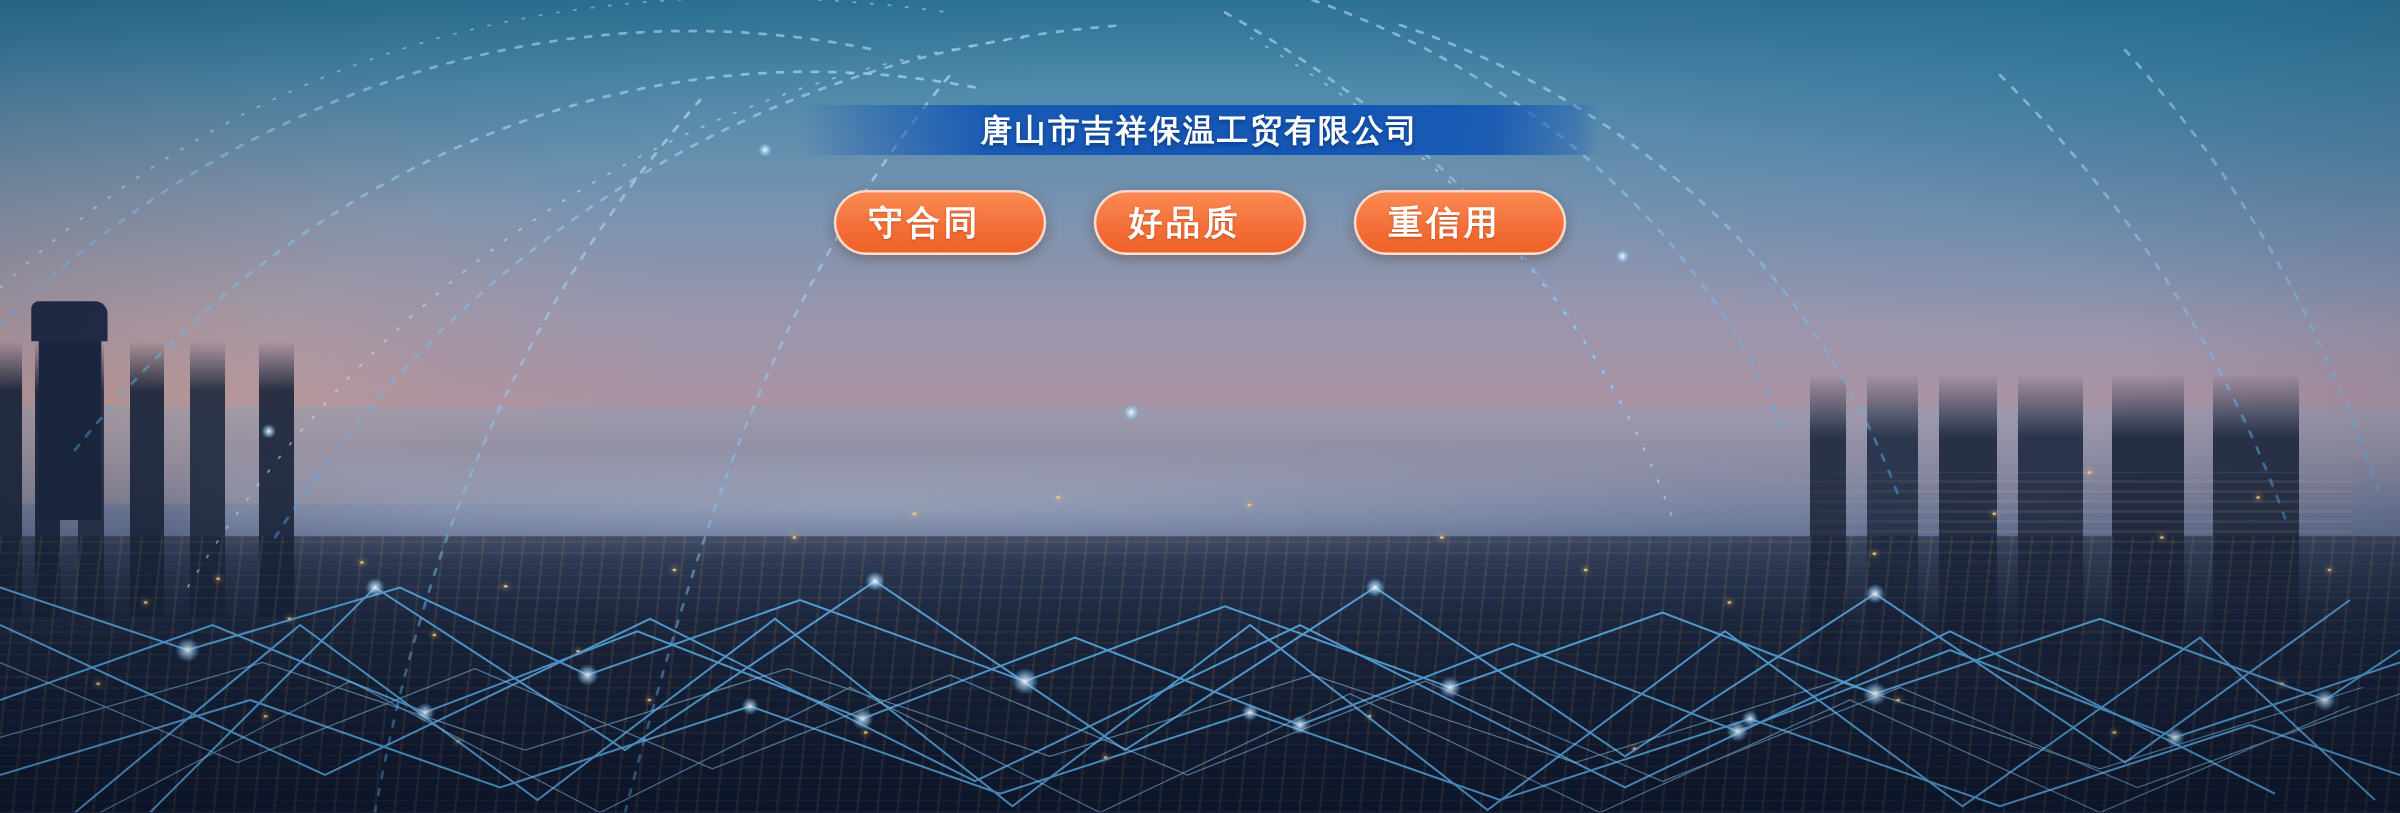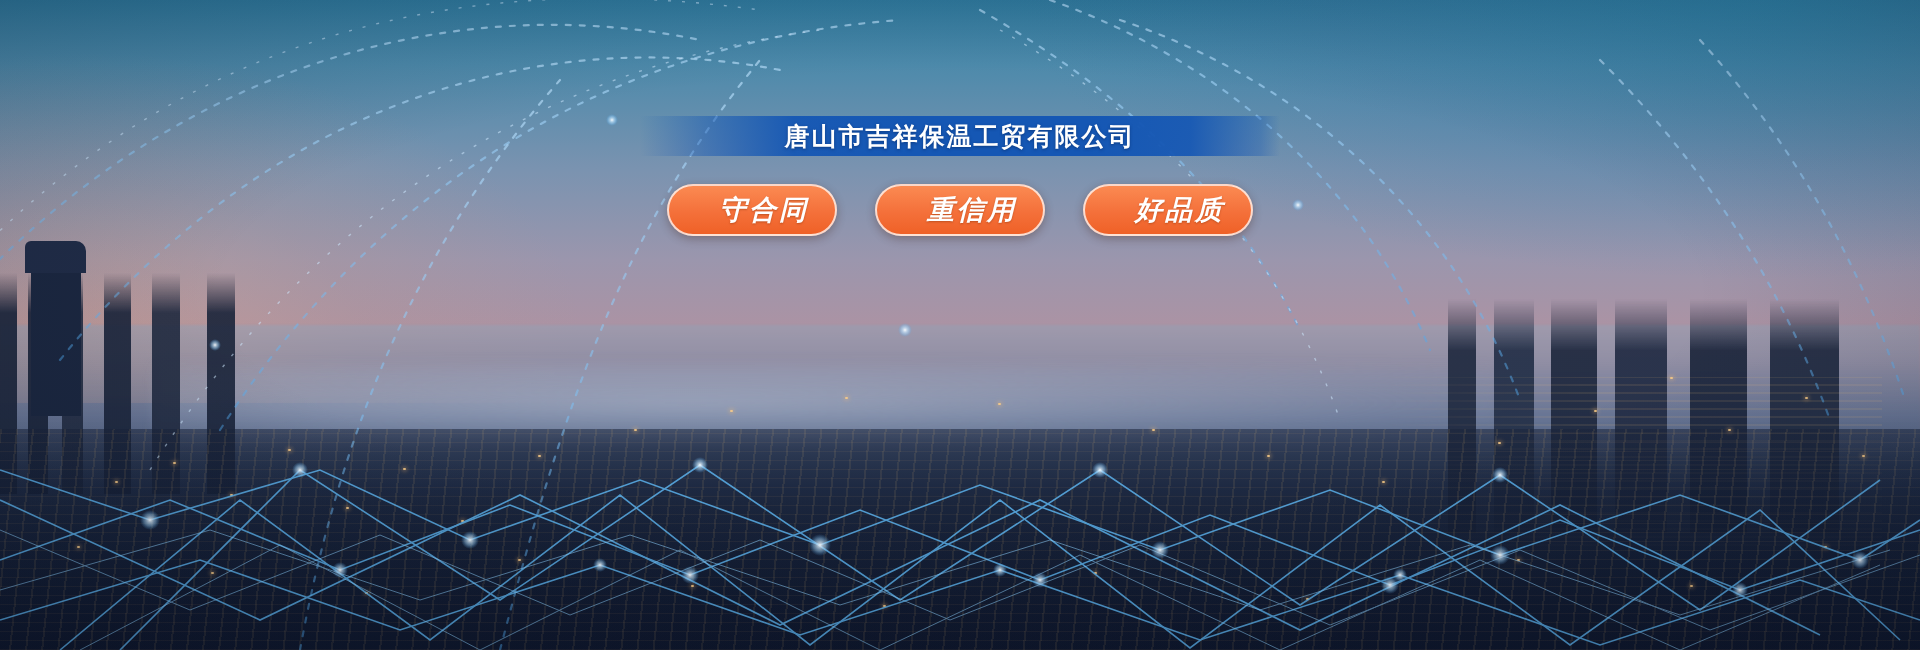"唐山市吉祥保温工贸有限公司" .company-band { margin-top: 116px -> 84px }
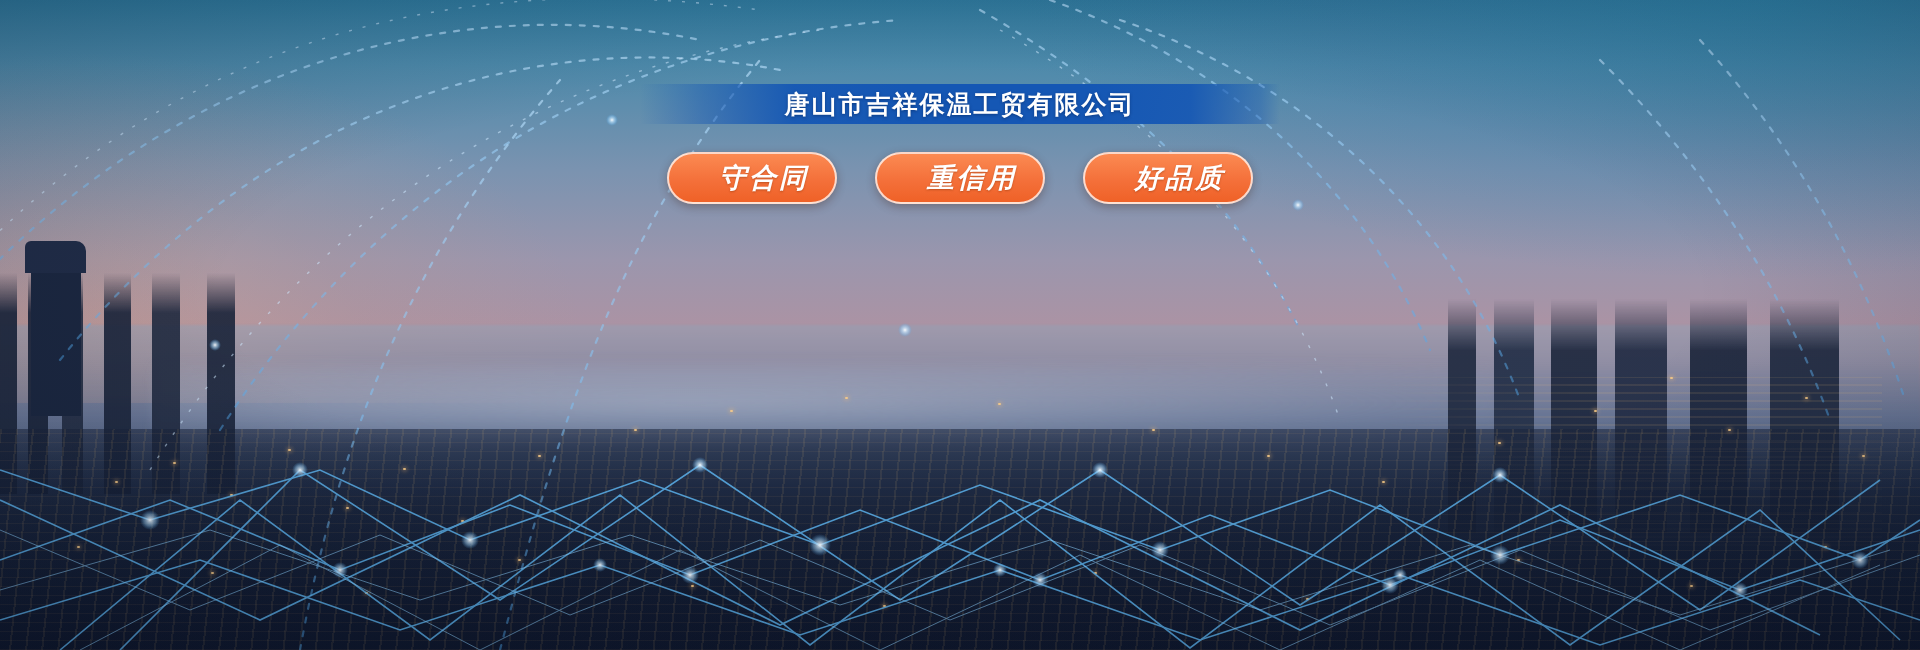"守合同" .badge { font-style: italic -> none; justify-content: flex-end -> flex-start }
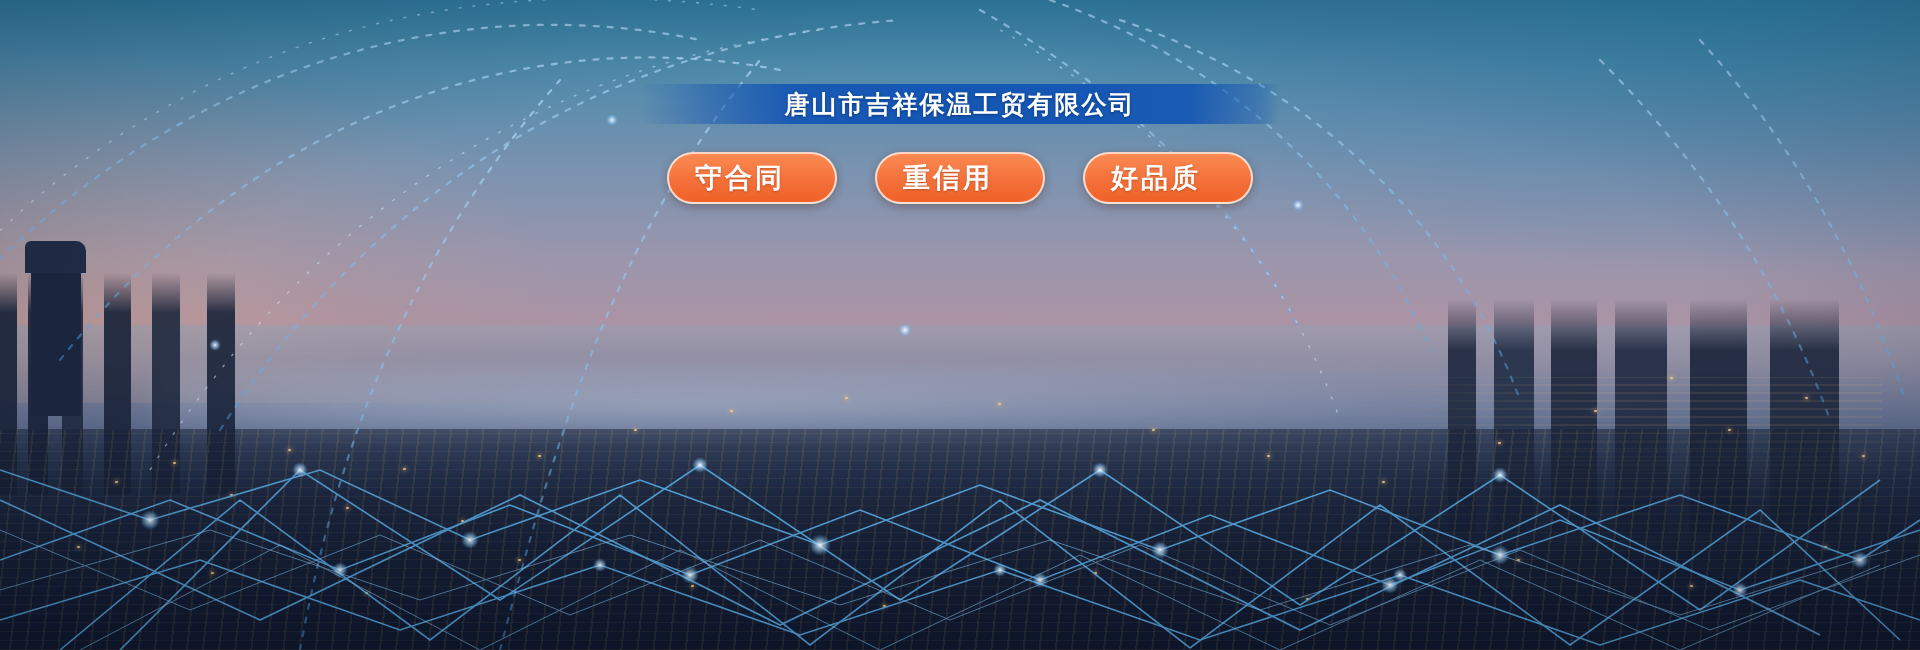"重信用" div.badge { order: before "好品质" -> after "好品质" }
